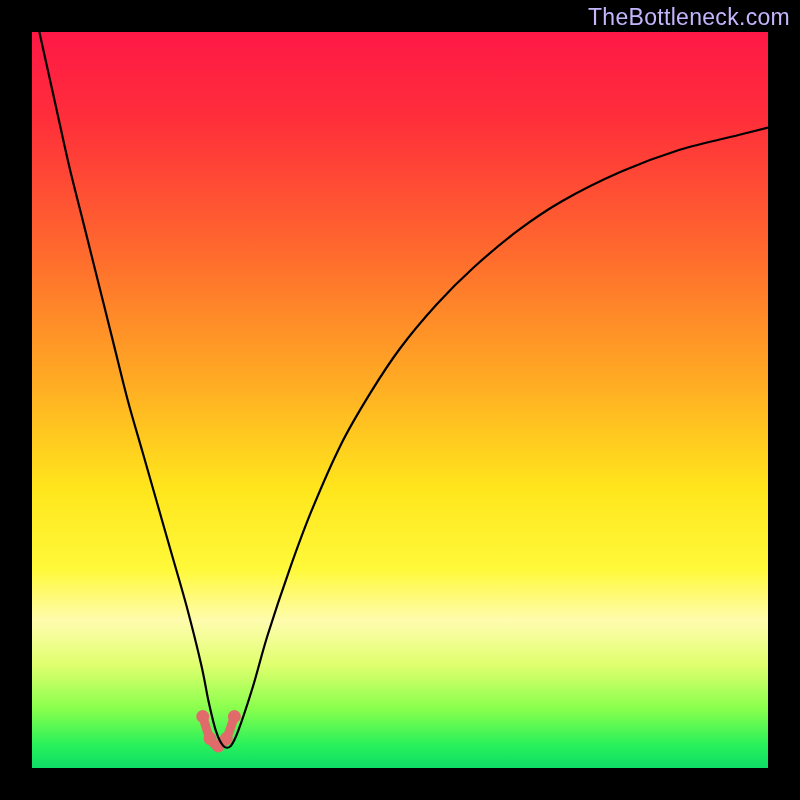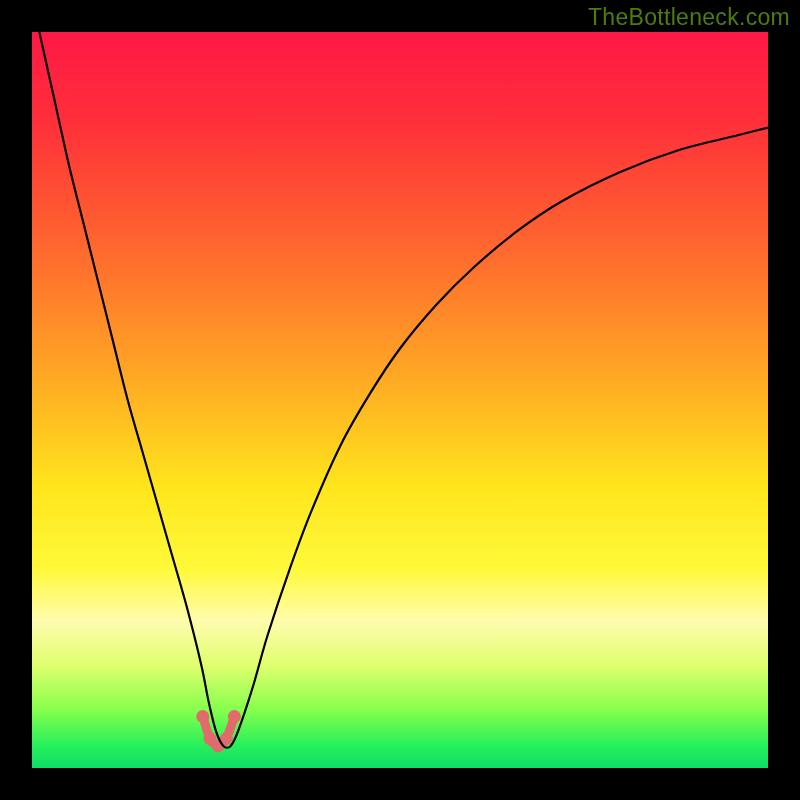"TheBottleneck.com" .watermark { color: #4d7c0f -> #c4b5fd }
